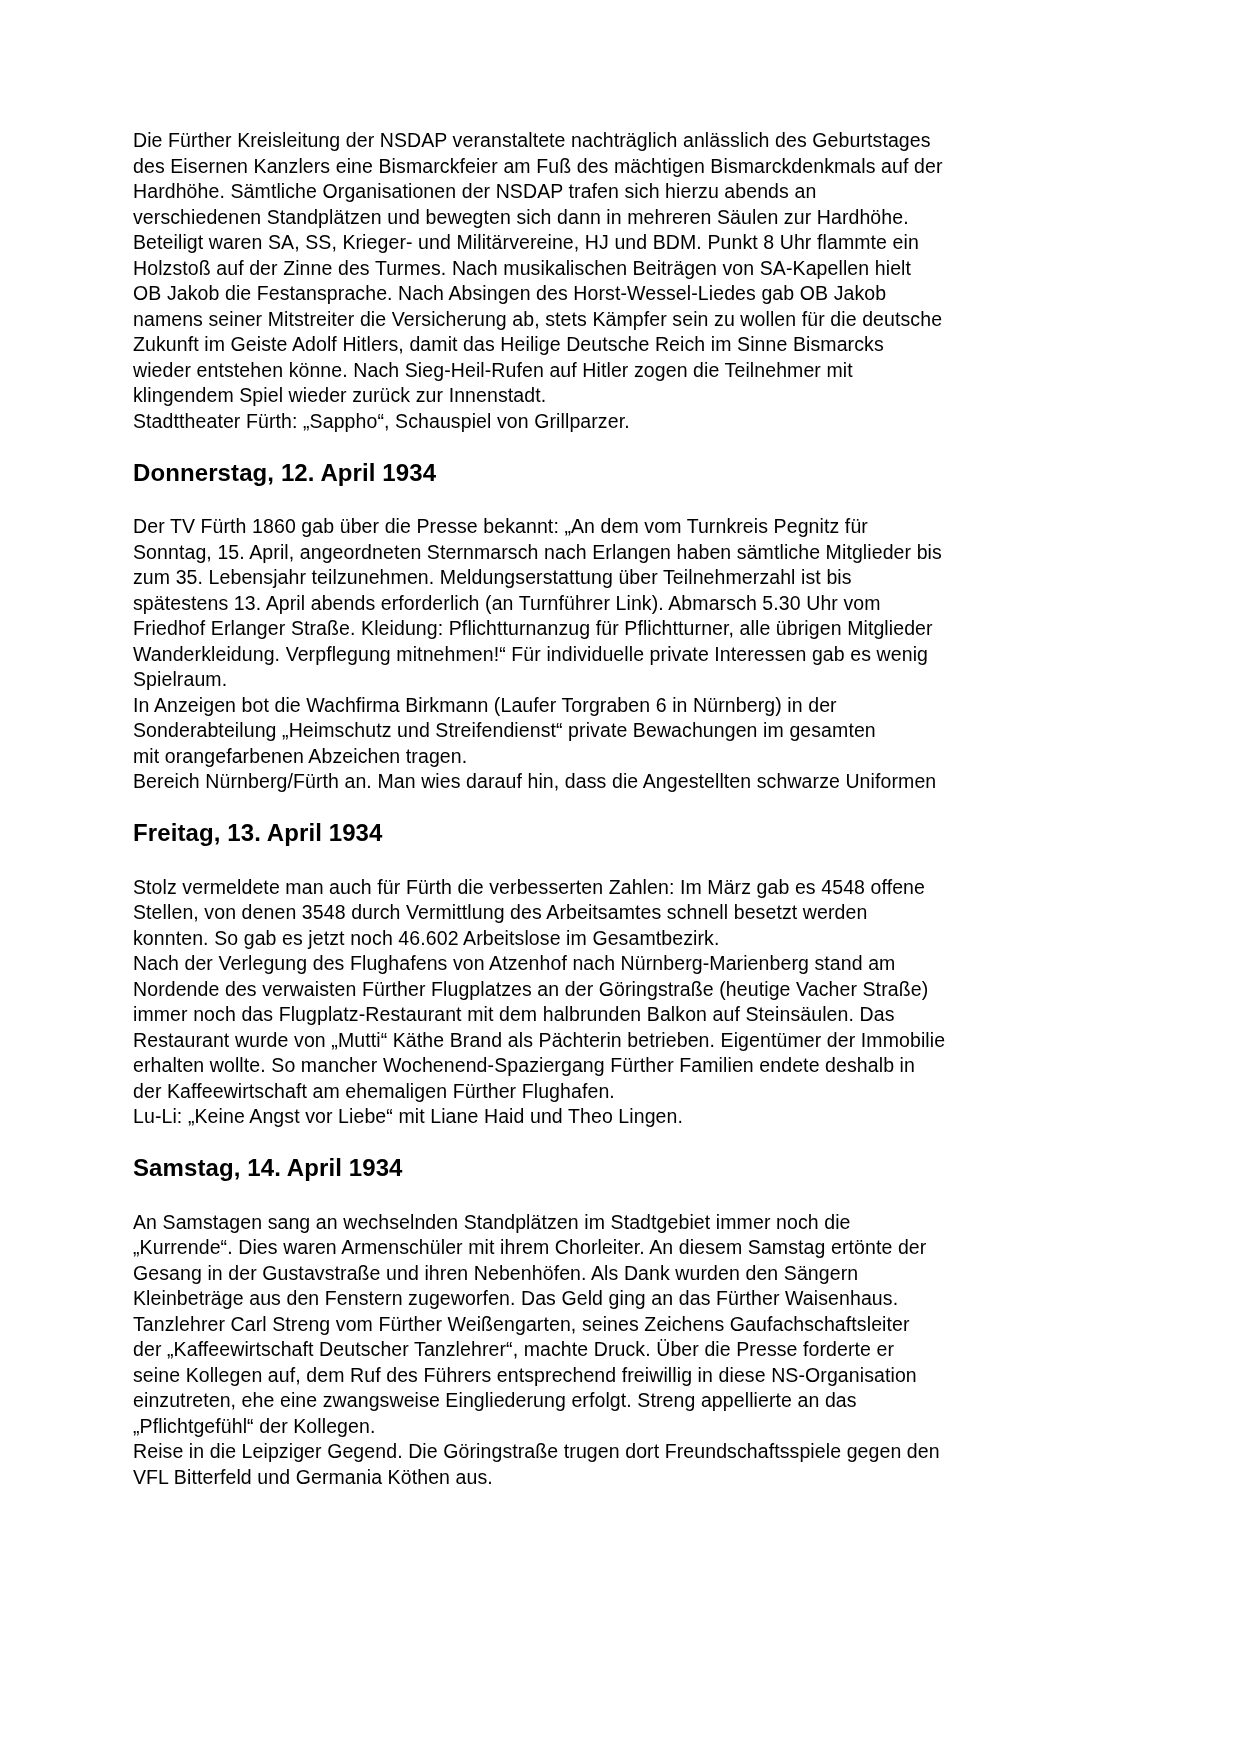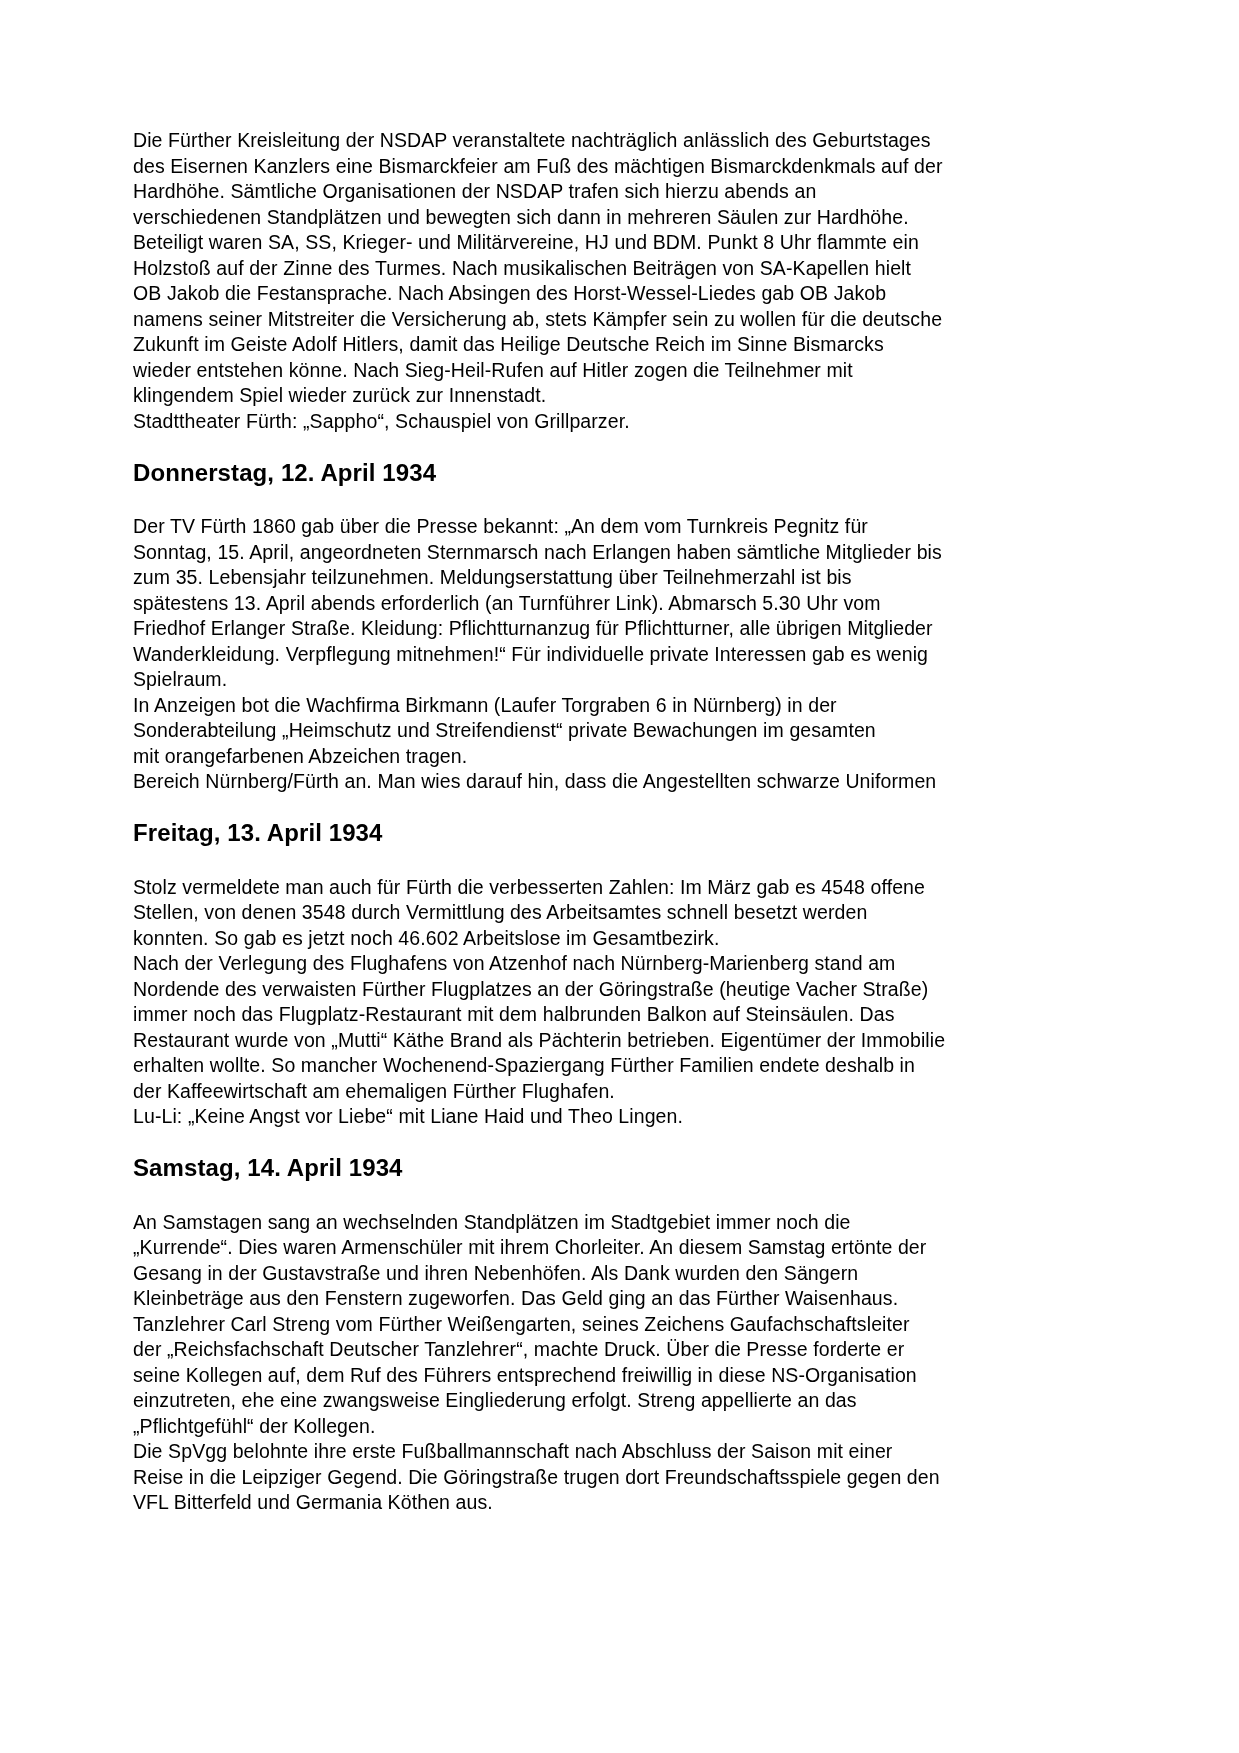"der „Reichsfachschaft Deutscher" div.line { text: Reichsfachschaft -> Kaffeewirtschaft }
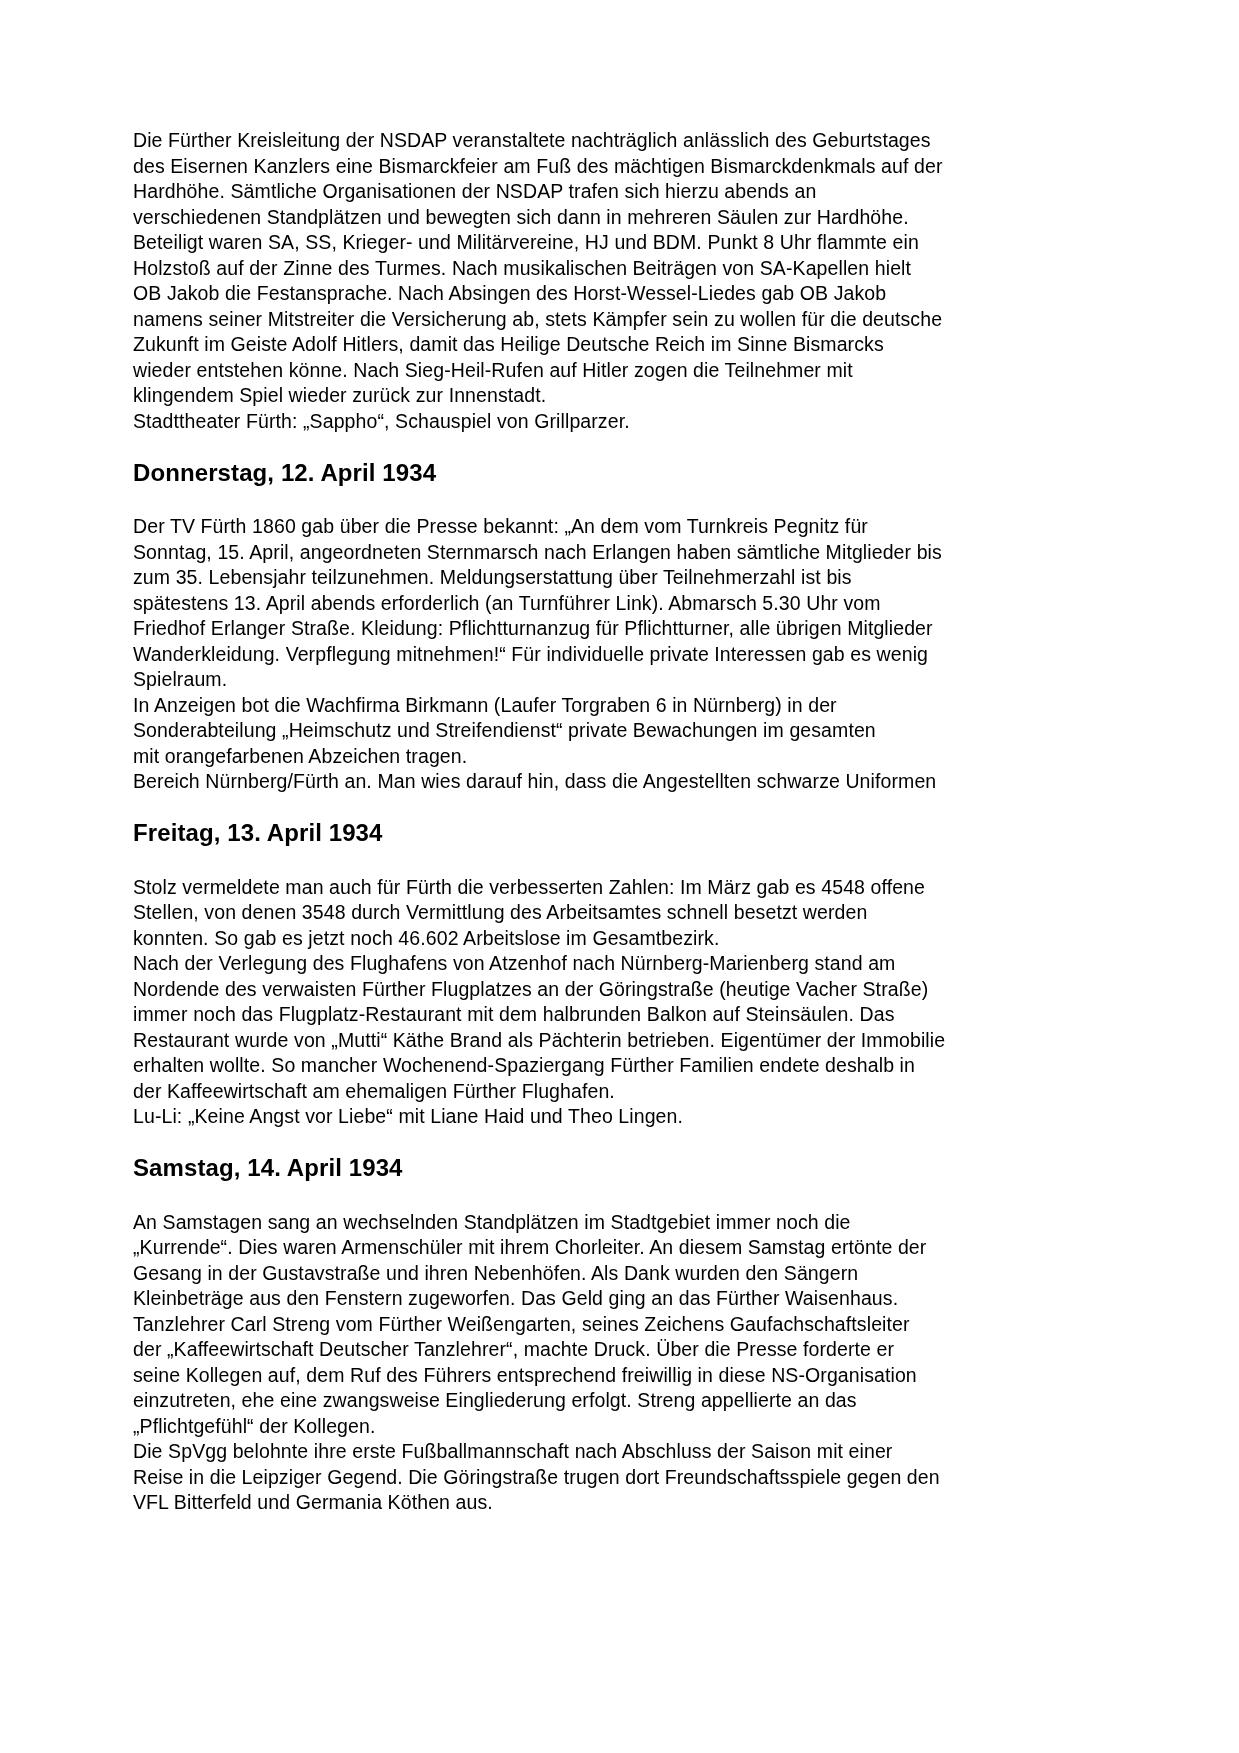"Die SpVgg belohnte ihre erste" div.line { html: <div>Die SpVgg belohnte ihre erste Fußballmannschaft nach Abschluss der Saison mit einer</div> -> none }
